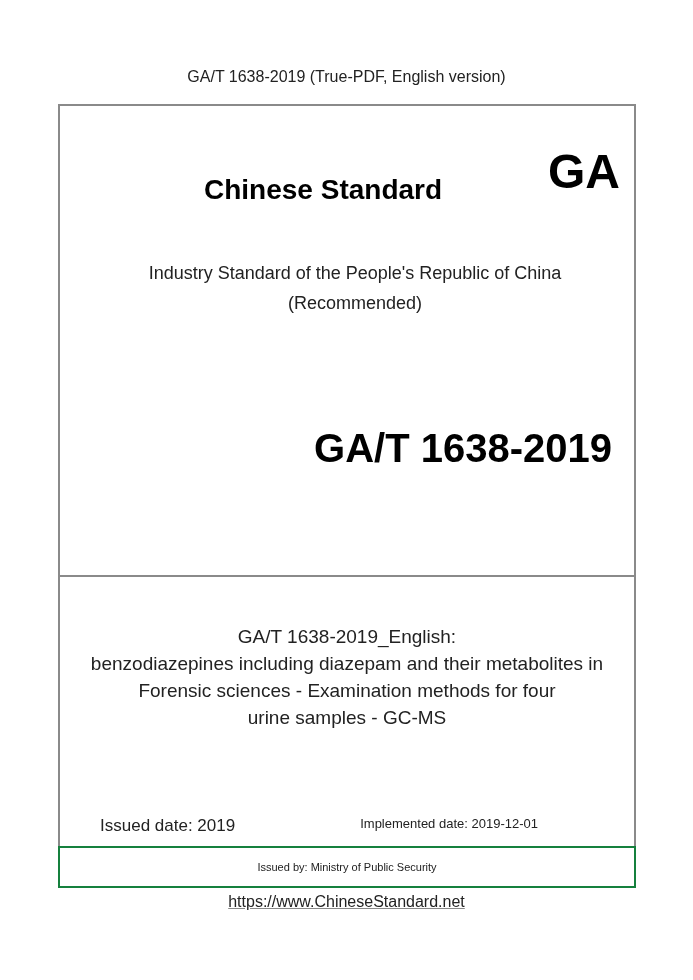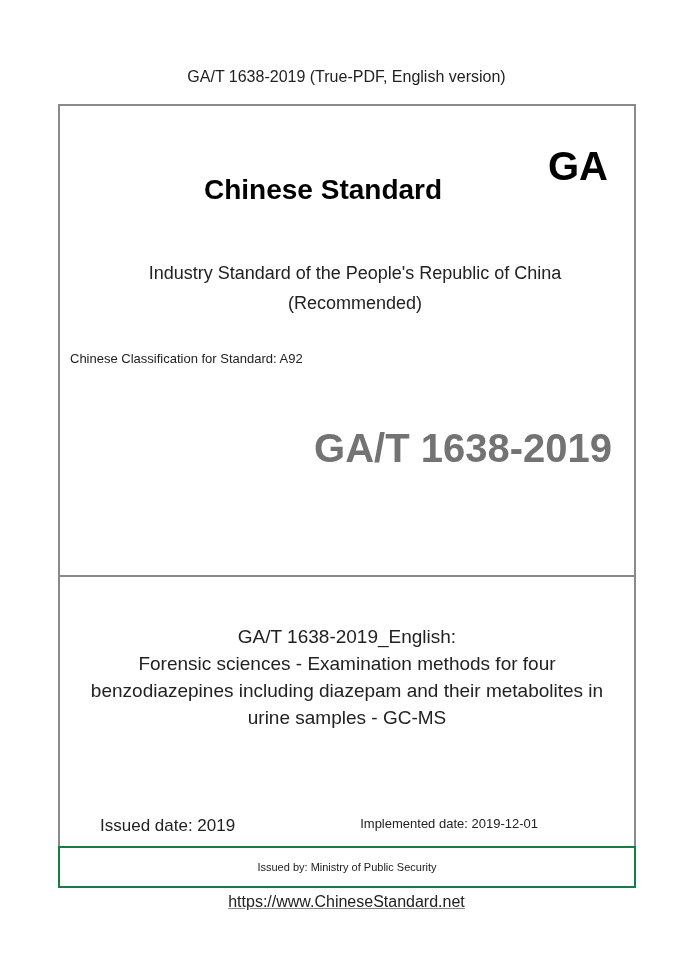"GA" .title-ga { font-size: 40px -> 48px }
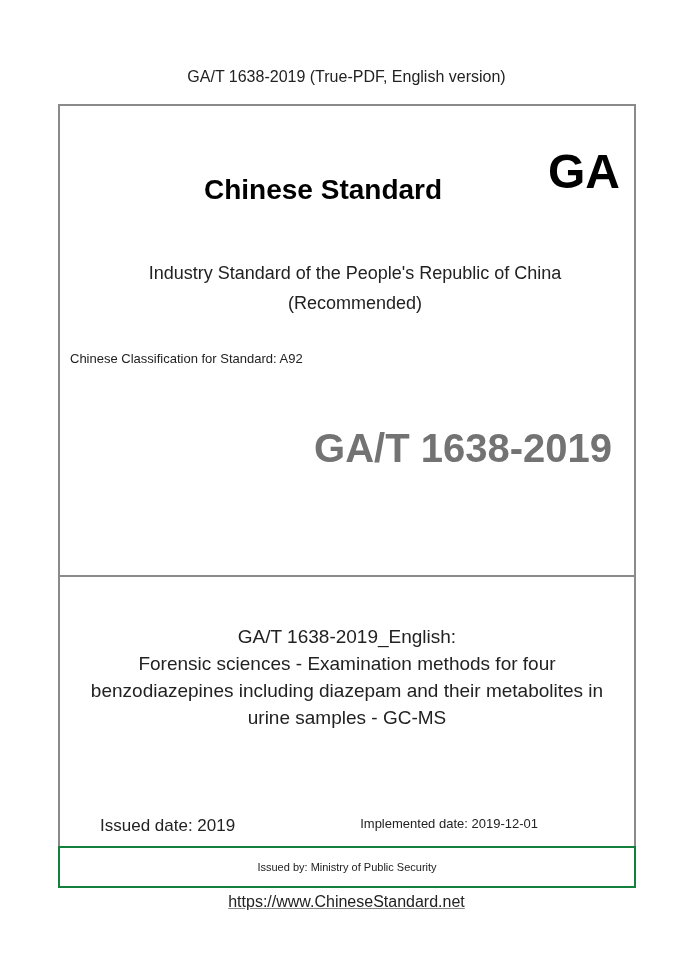"Chinese Classification for Standard: A92" div.classification { html: <div>Chinese Classification for Standard: A92</div> -> none }
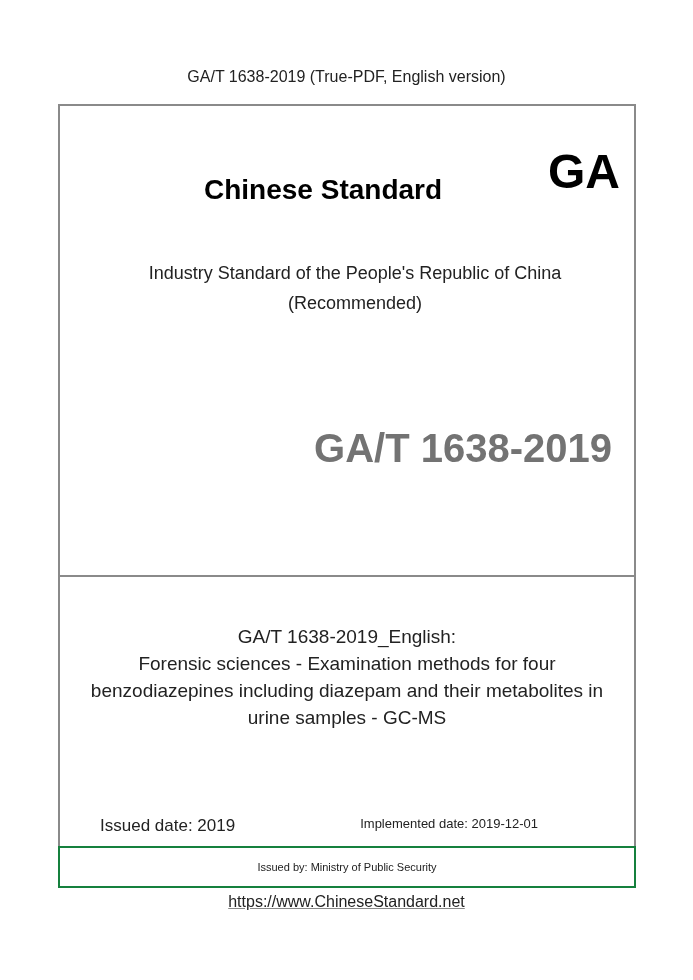"GA/T 1638-2019" .std-number { color: #737373 -> #000000 }
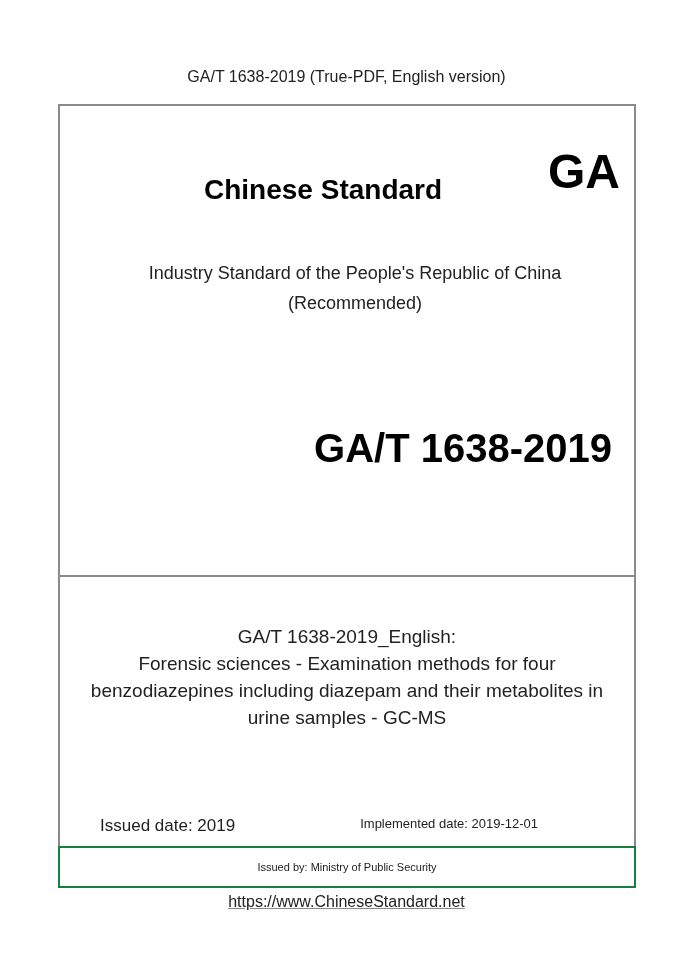"Forensic sciences - Examination methods" div { order: before "benzodiazepines including diazepam and" -> after "benzodiazepines including diazepam and" }
